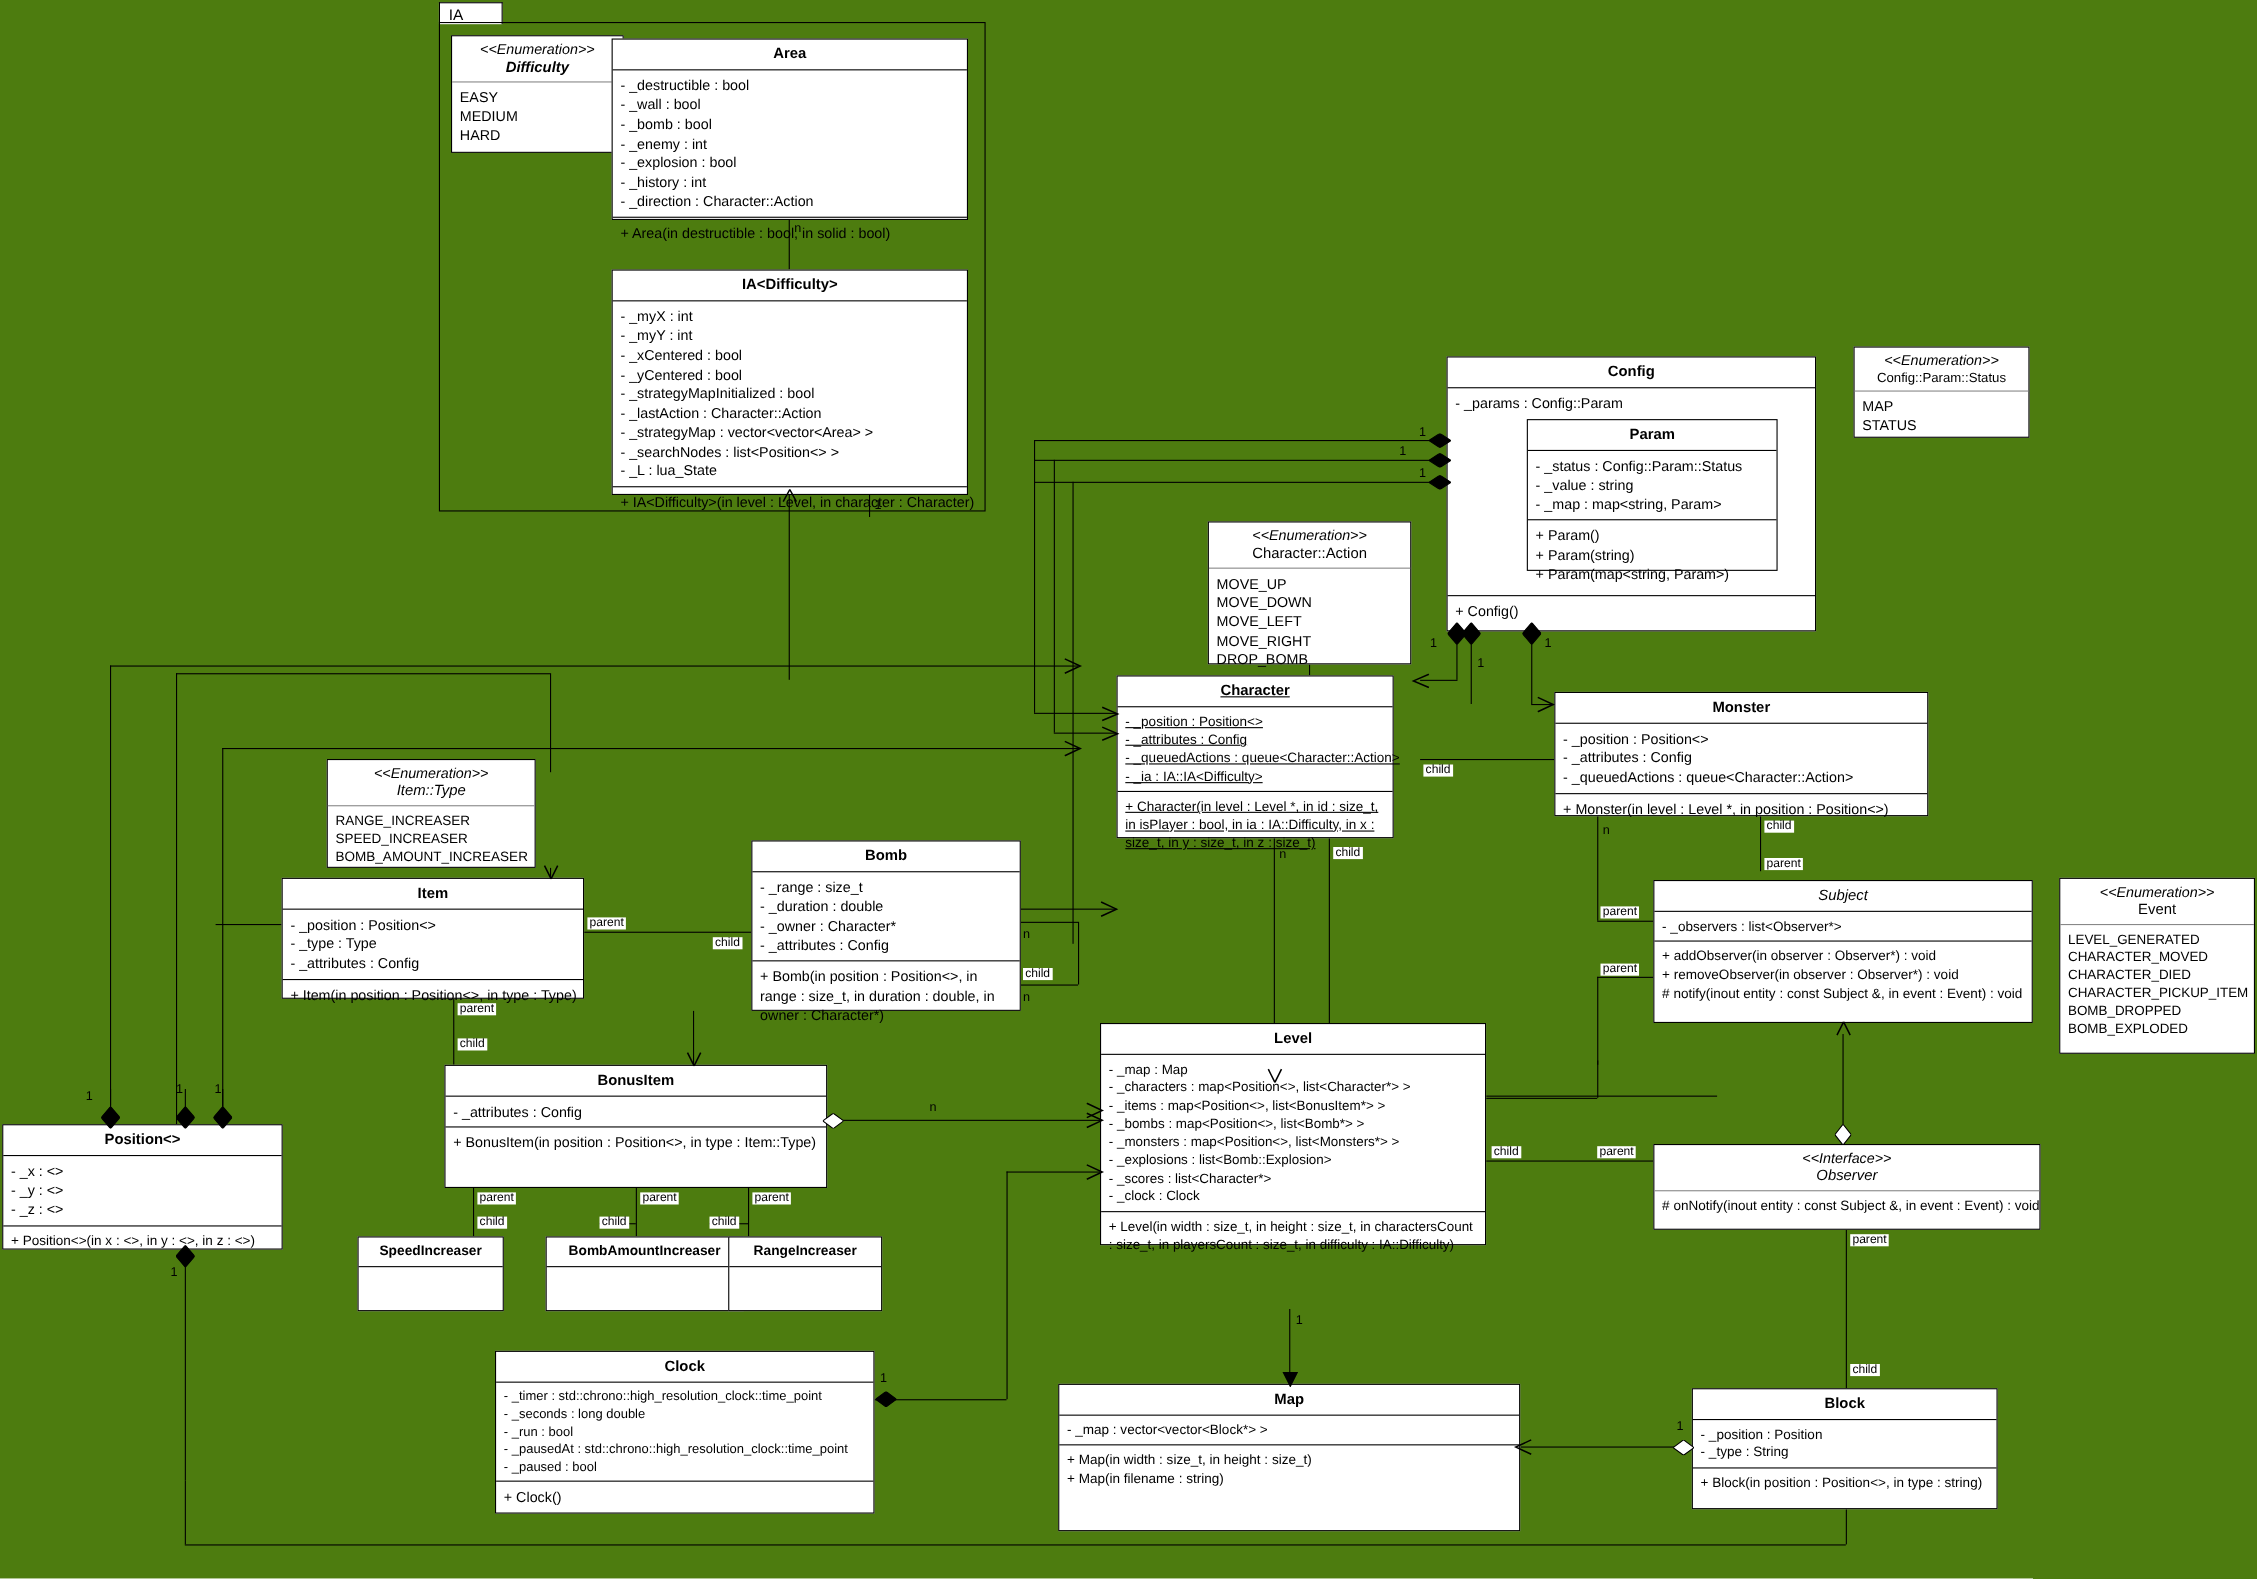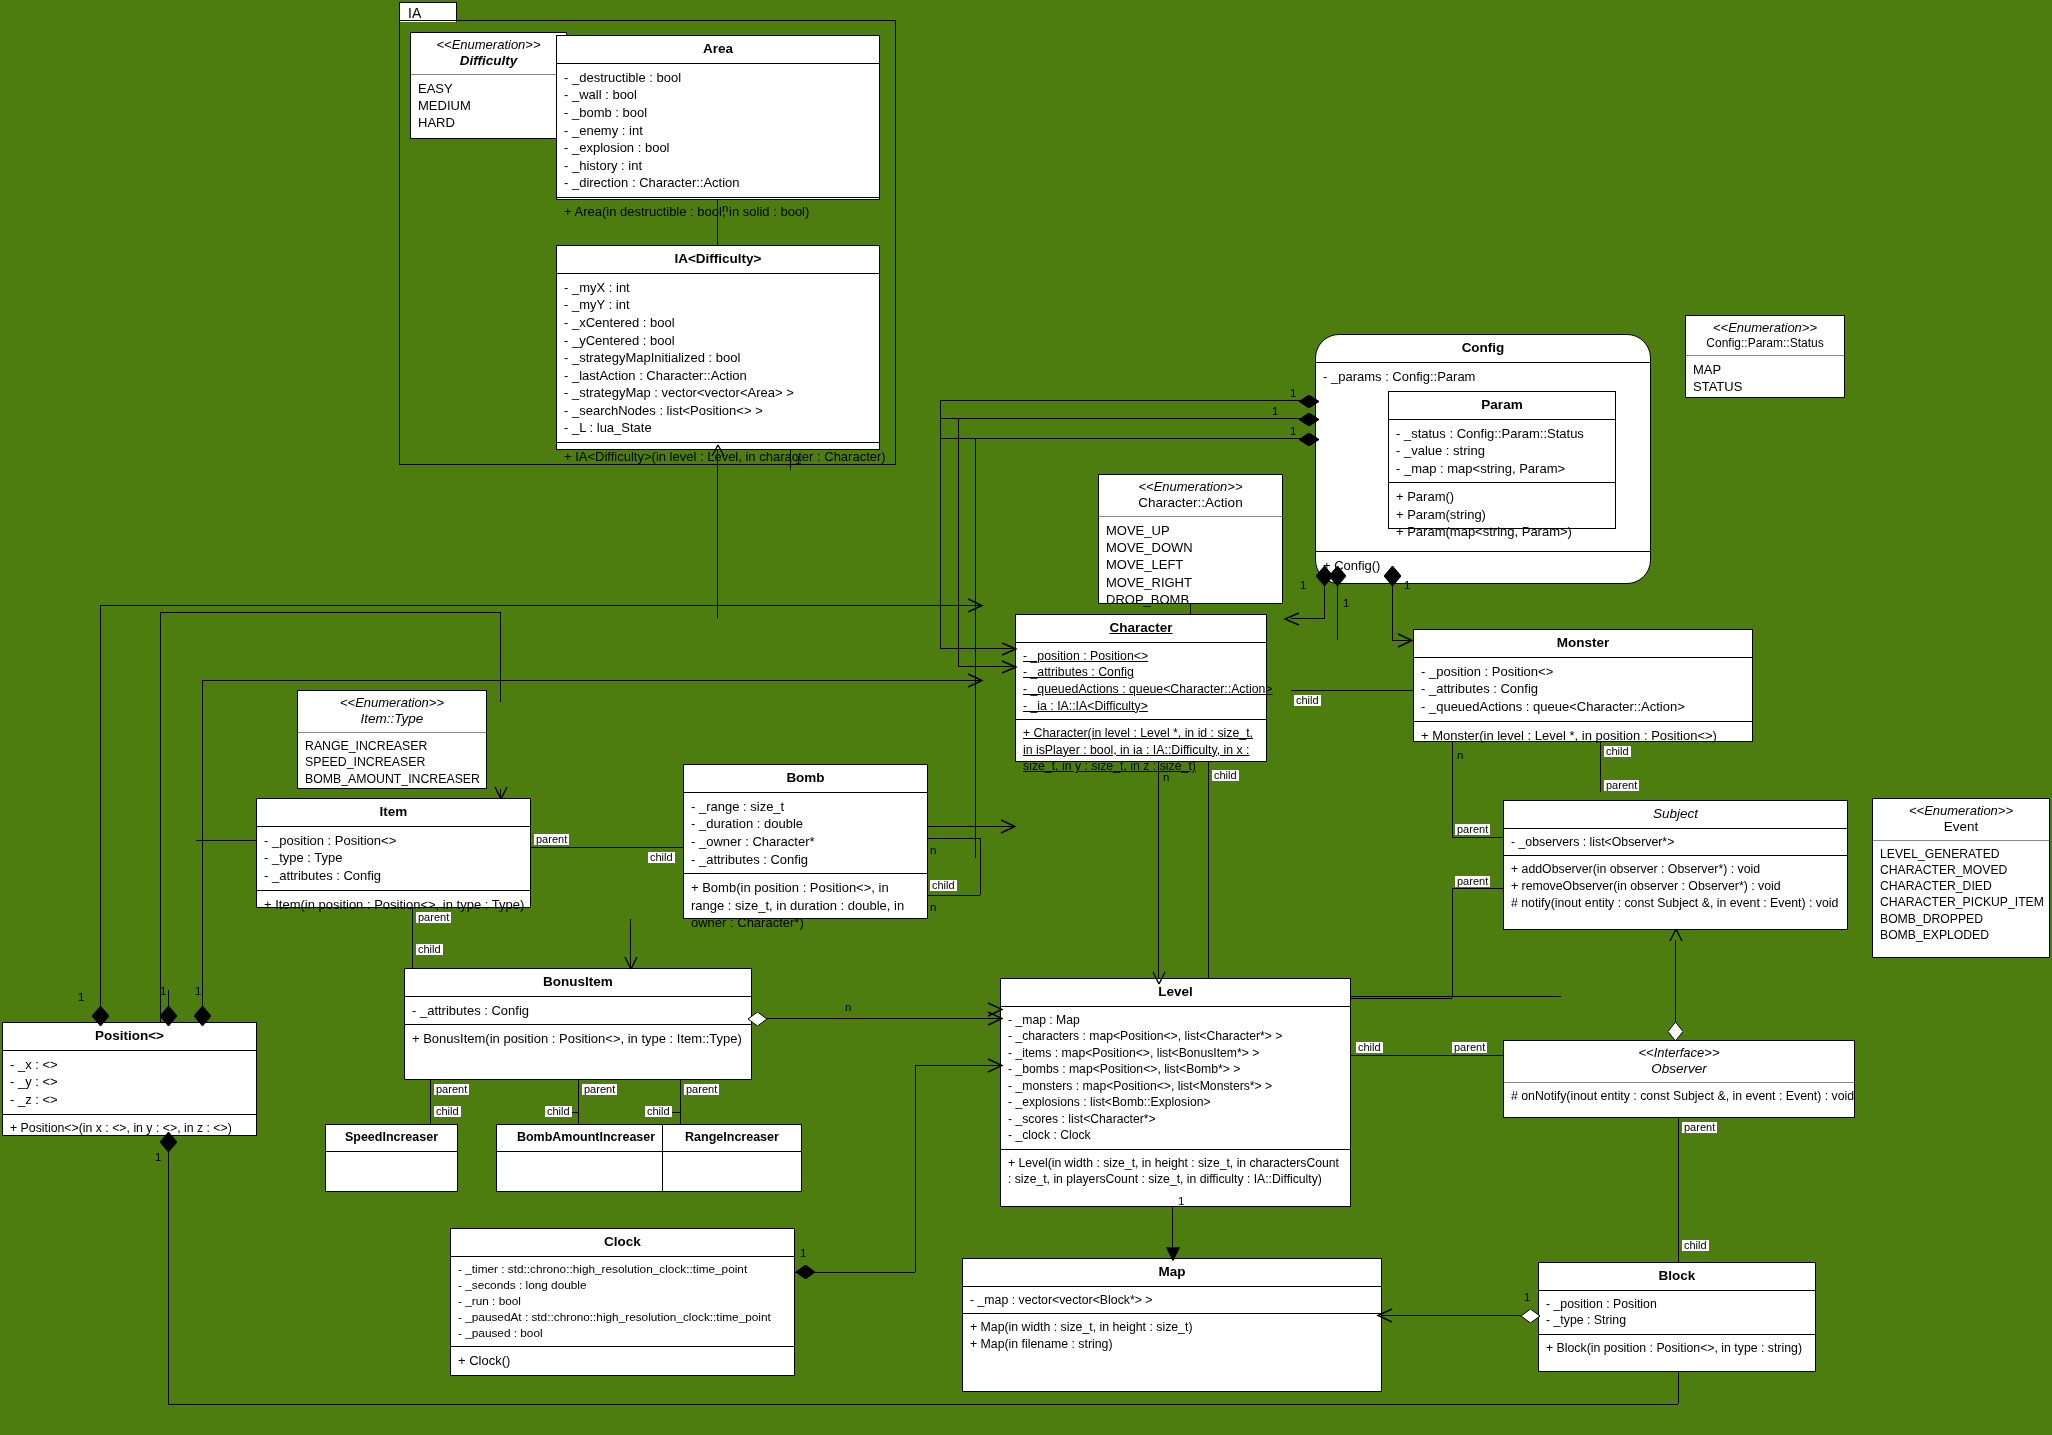"Config" div.cls { border-radius: 24px -> none; top: 334px -> 324px }
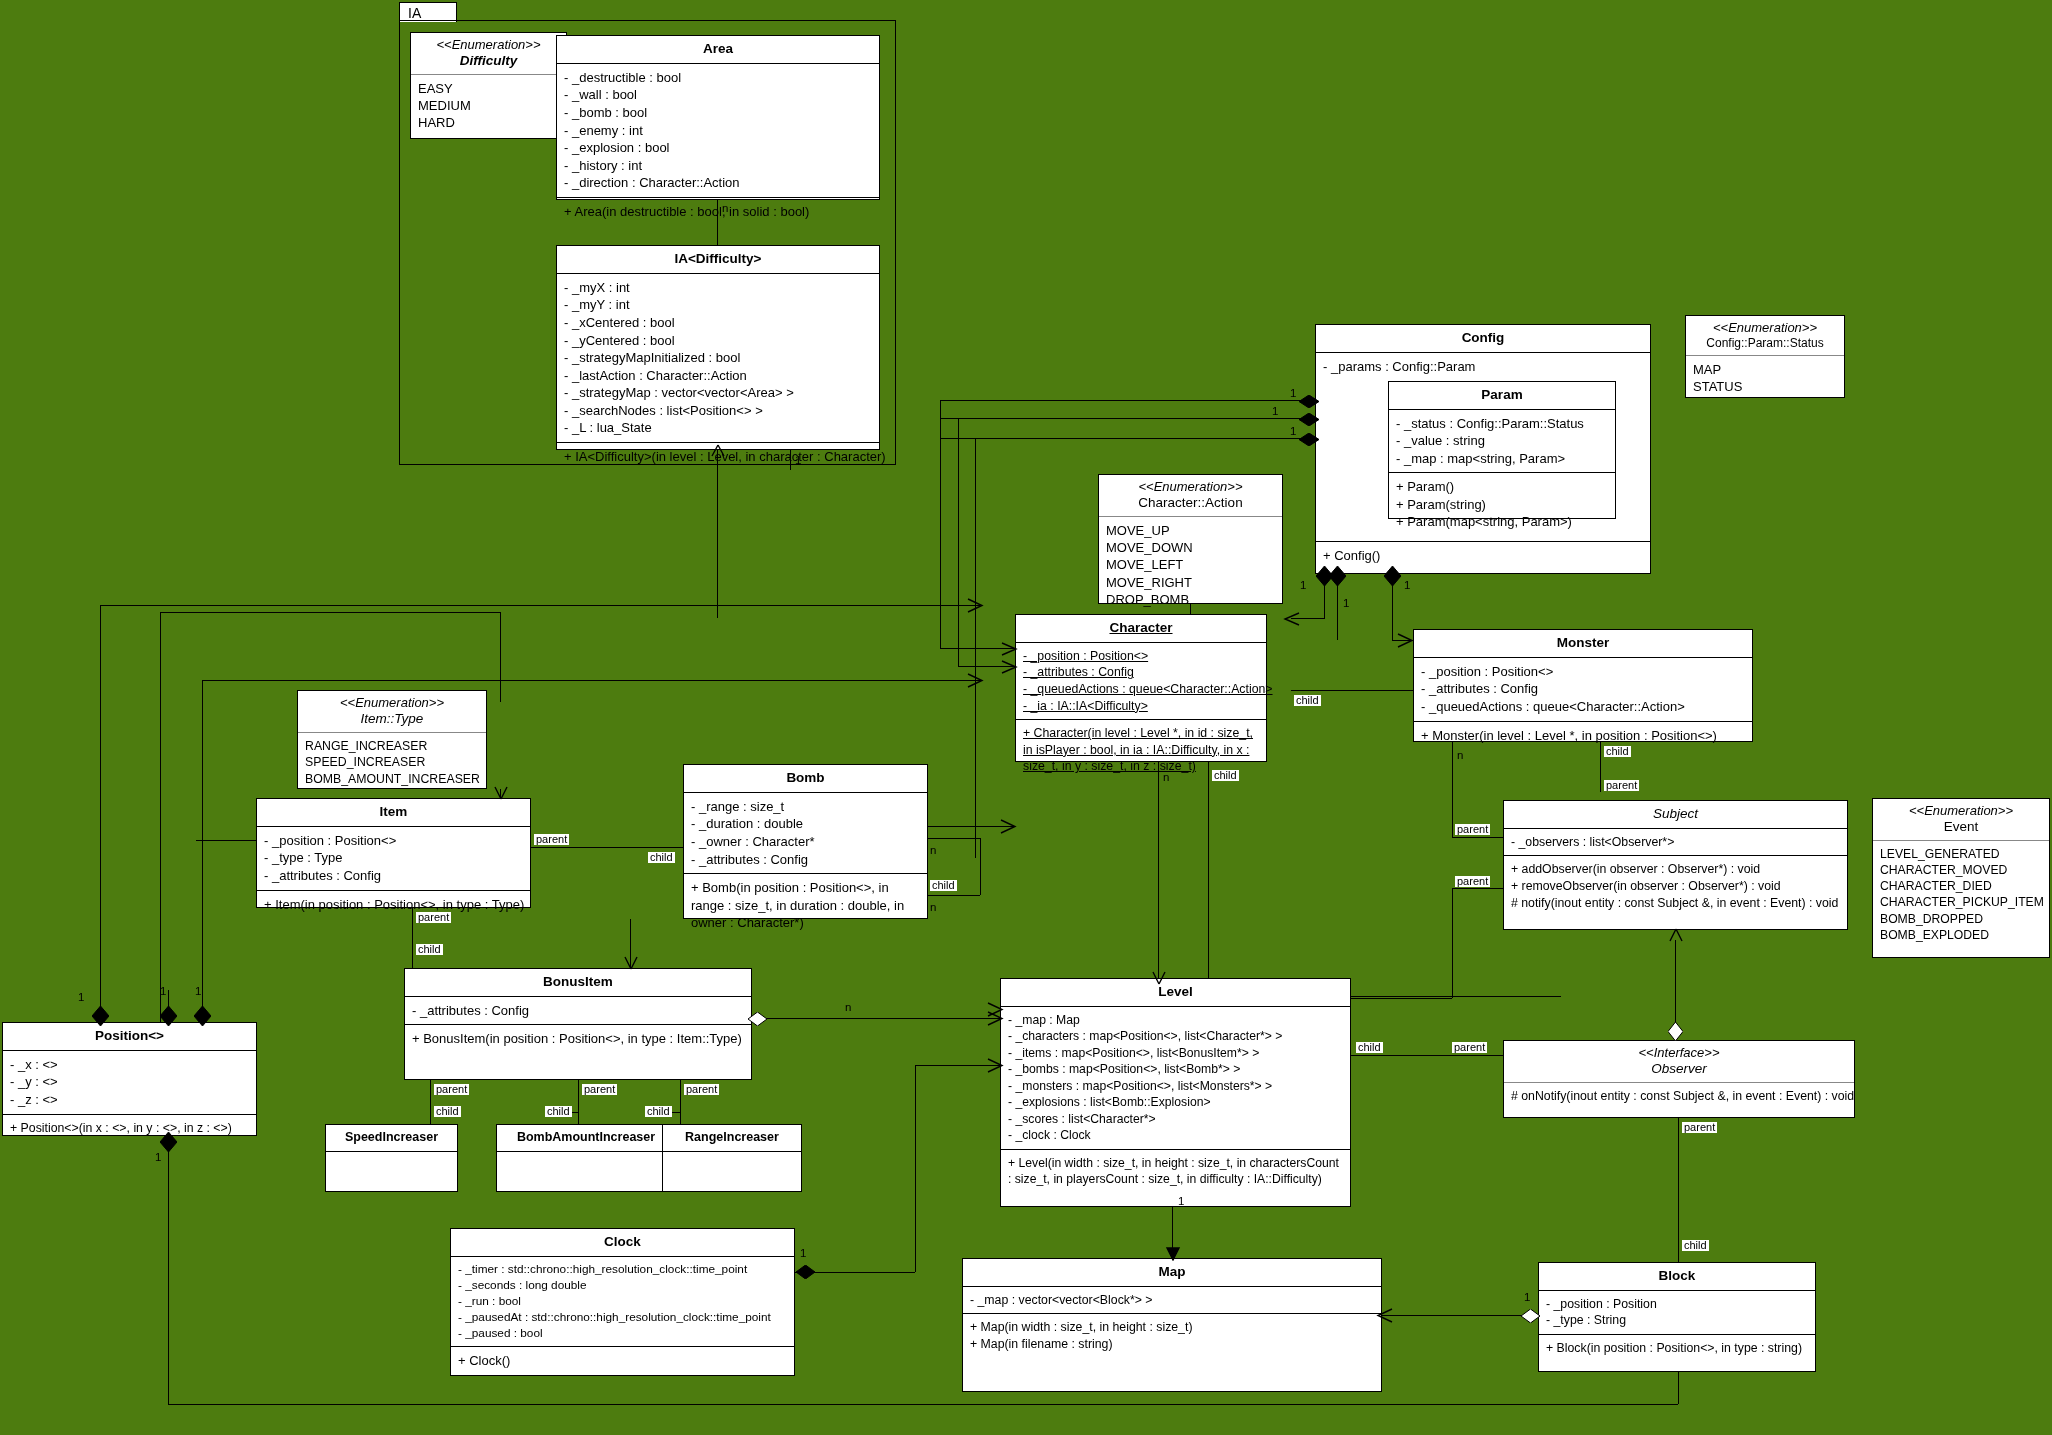"Level" div.cls { height: 229px -> 202px; top: 978px -> 930px }
